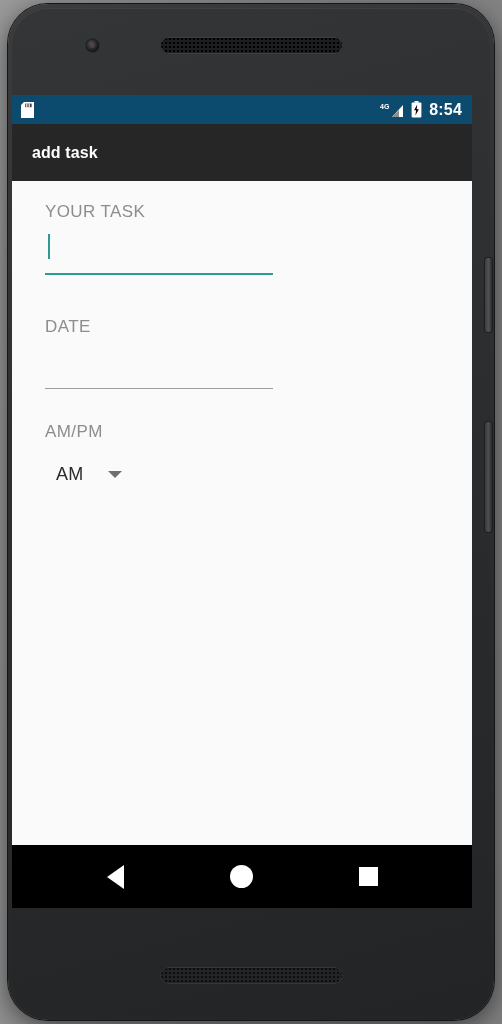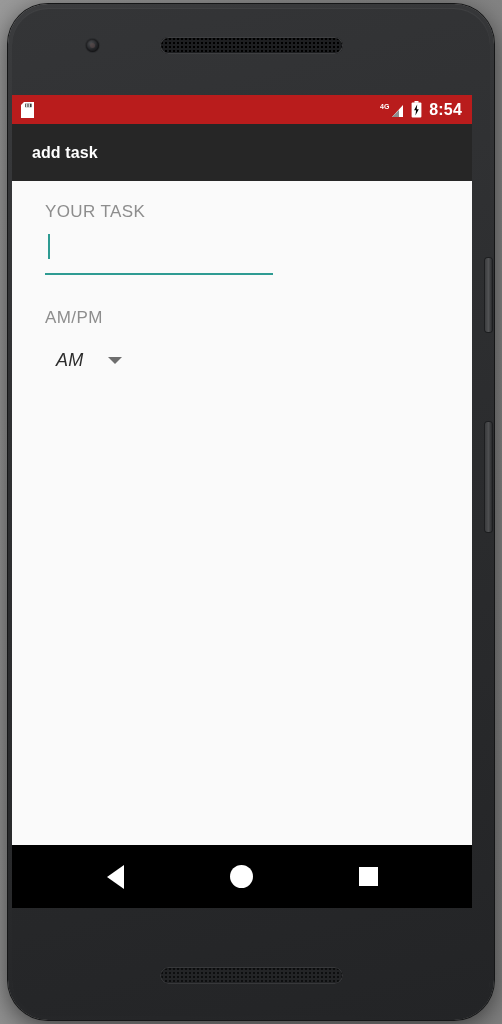"8:54" #status-bar { background: #b91c1c -> #0c4a6e }
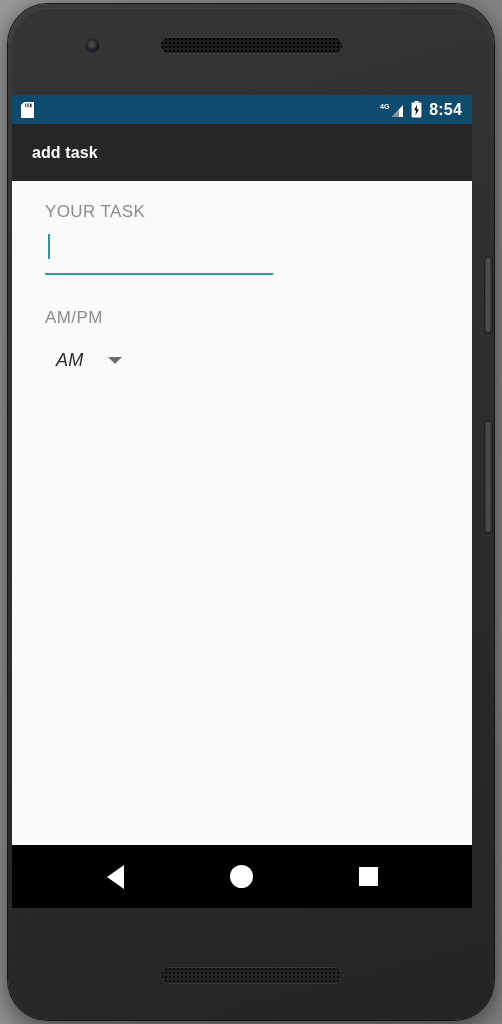"DATE" div.field-group { html: none -> <div> <div>DATE</div> <div> <input> <div></div> </div> </div> }
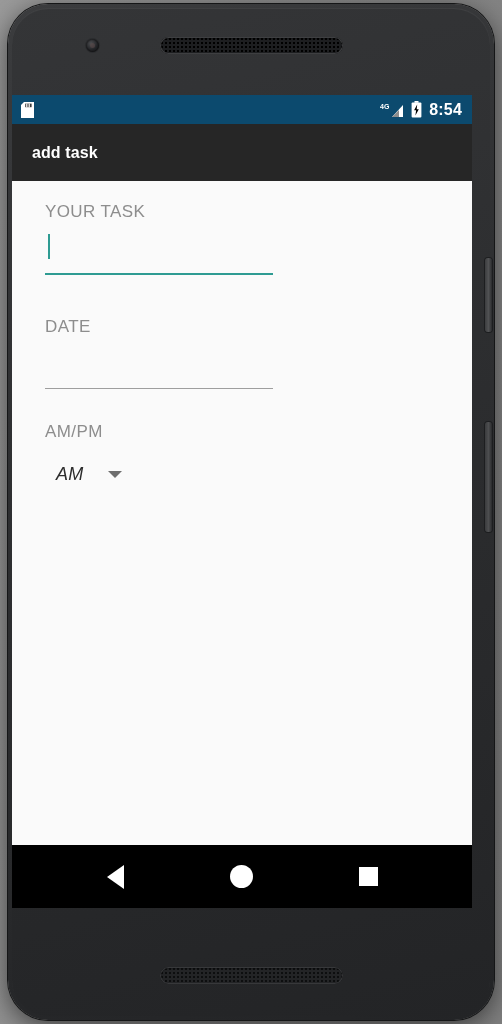"AM" #ampm-spinner { font-style: italic -> none }
